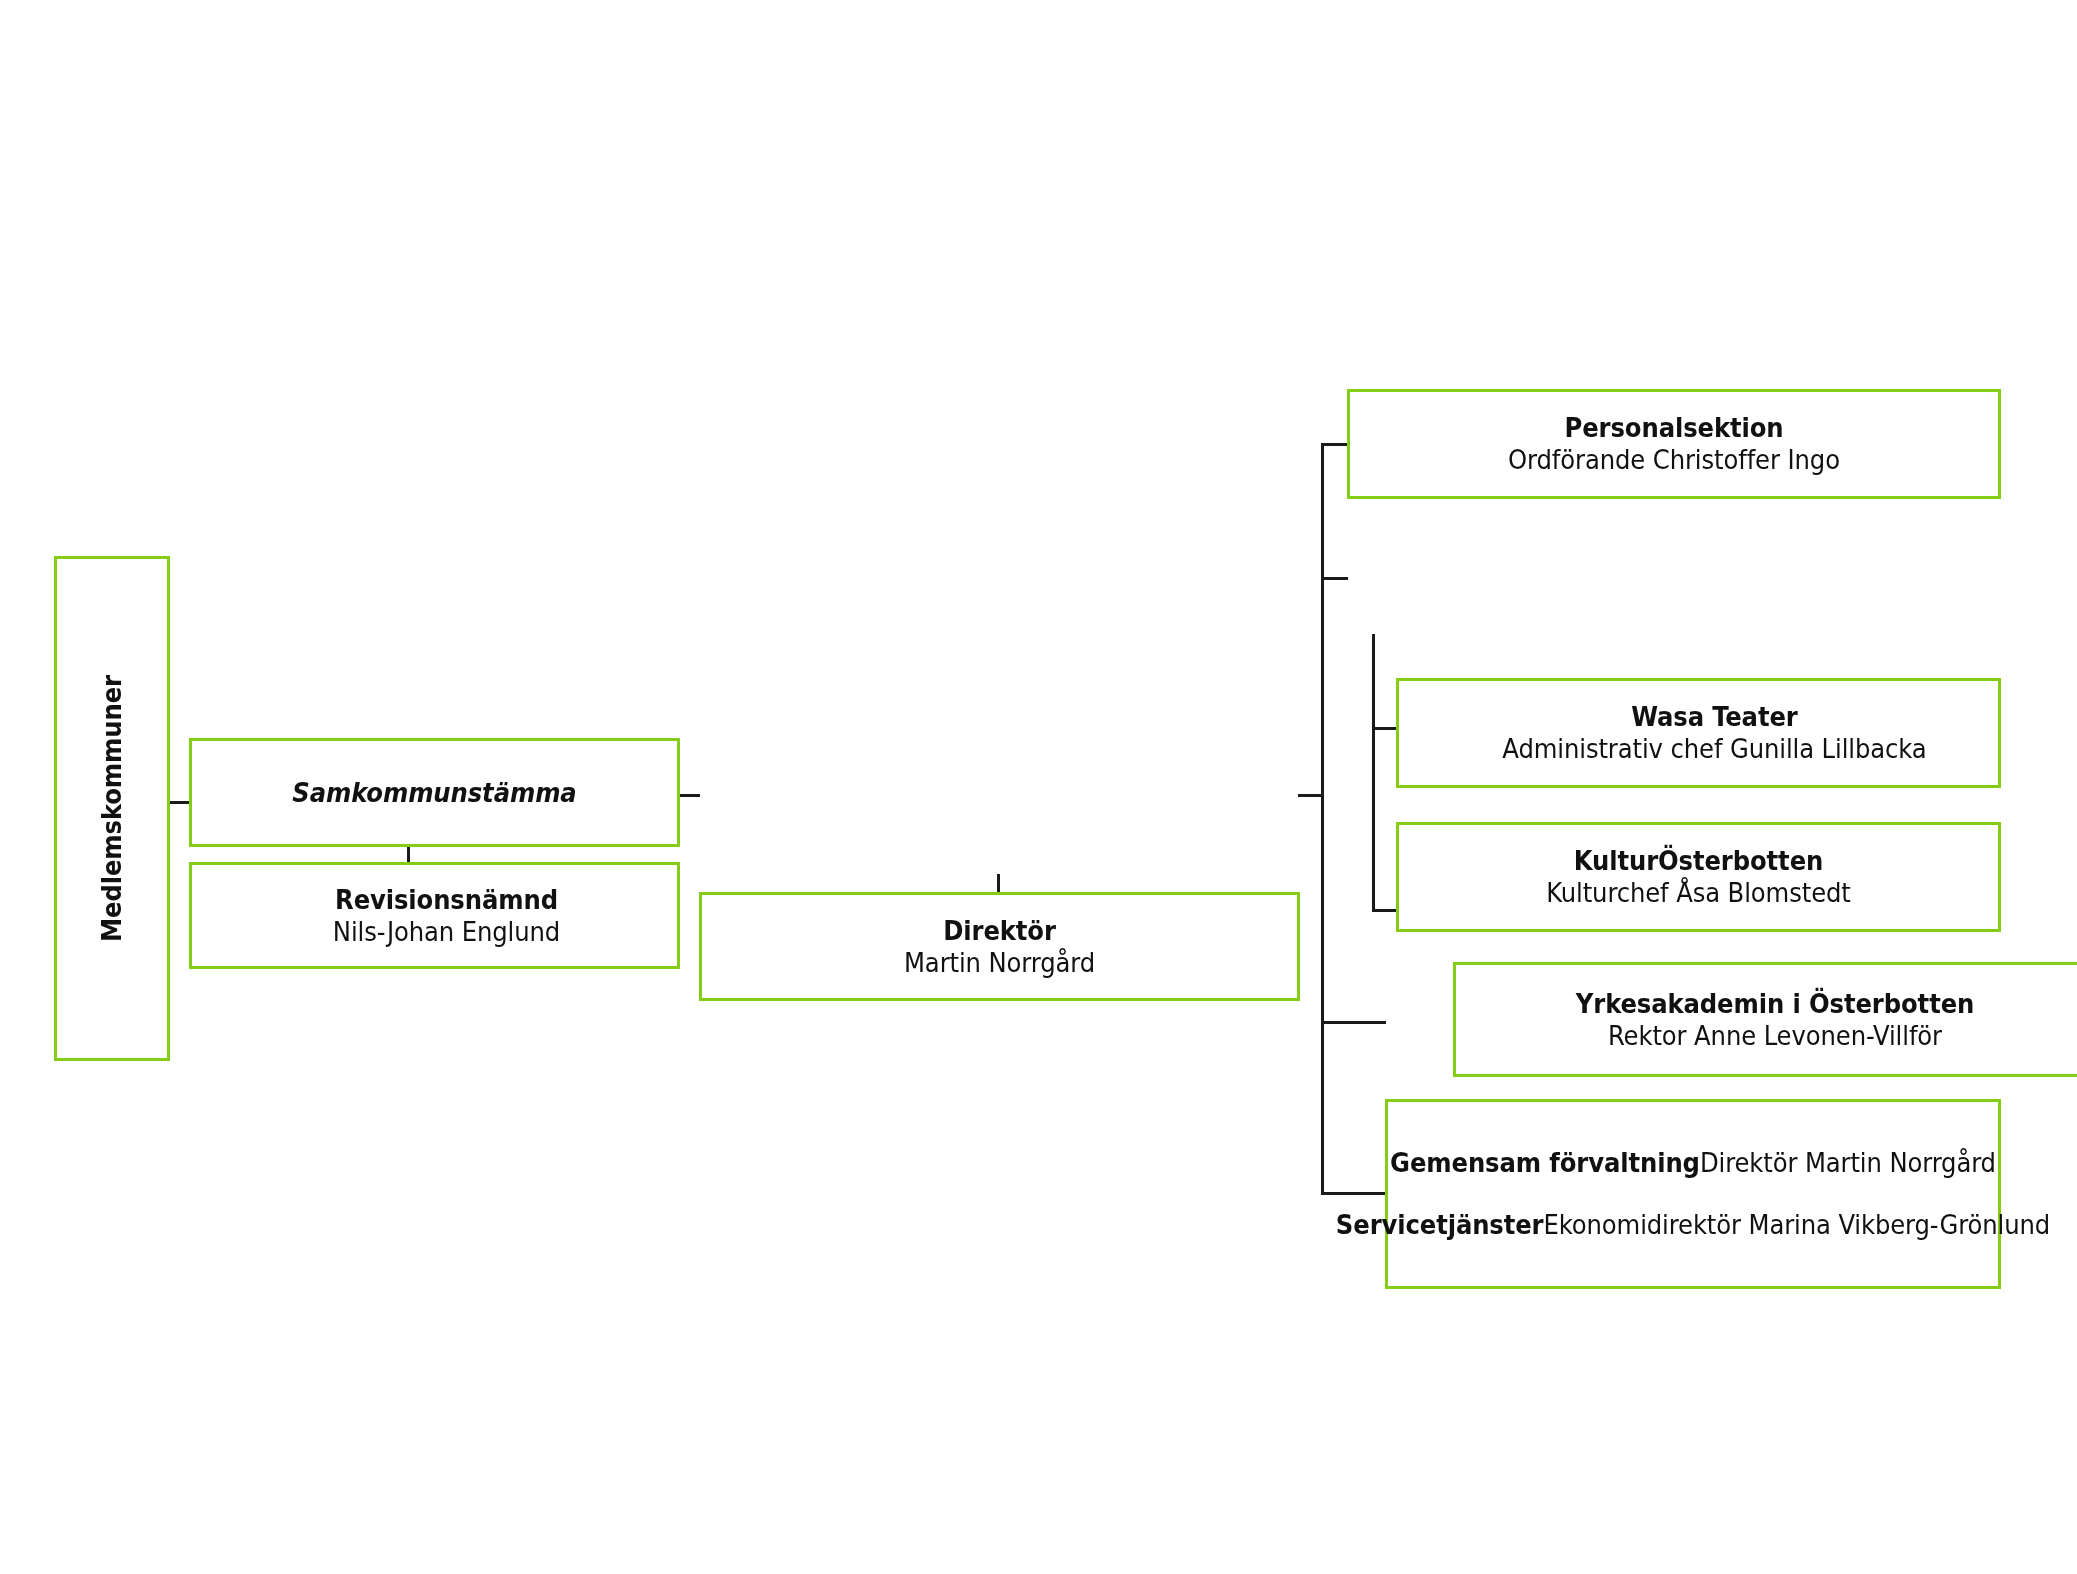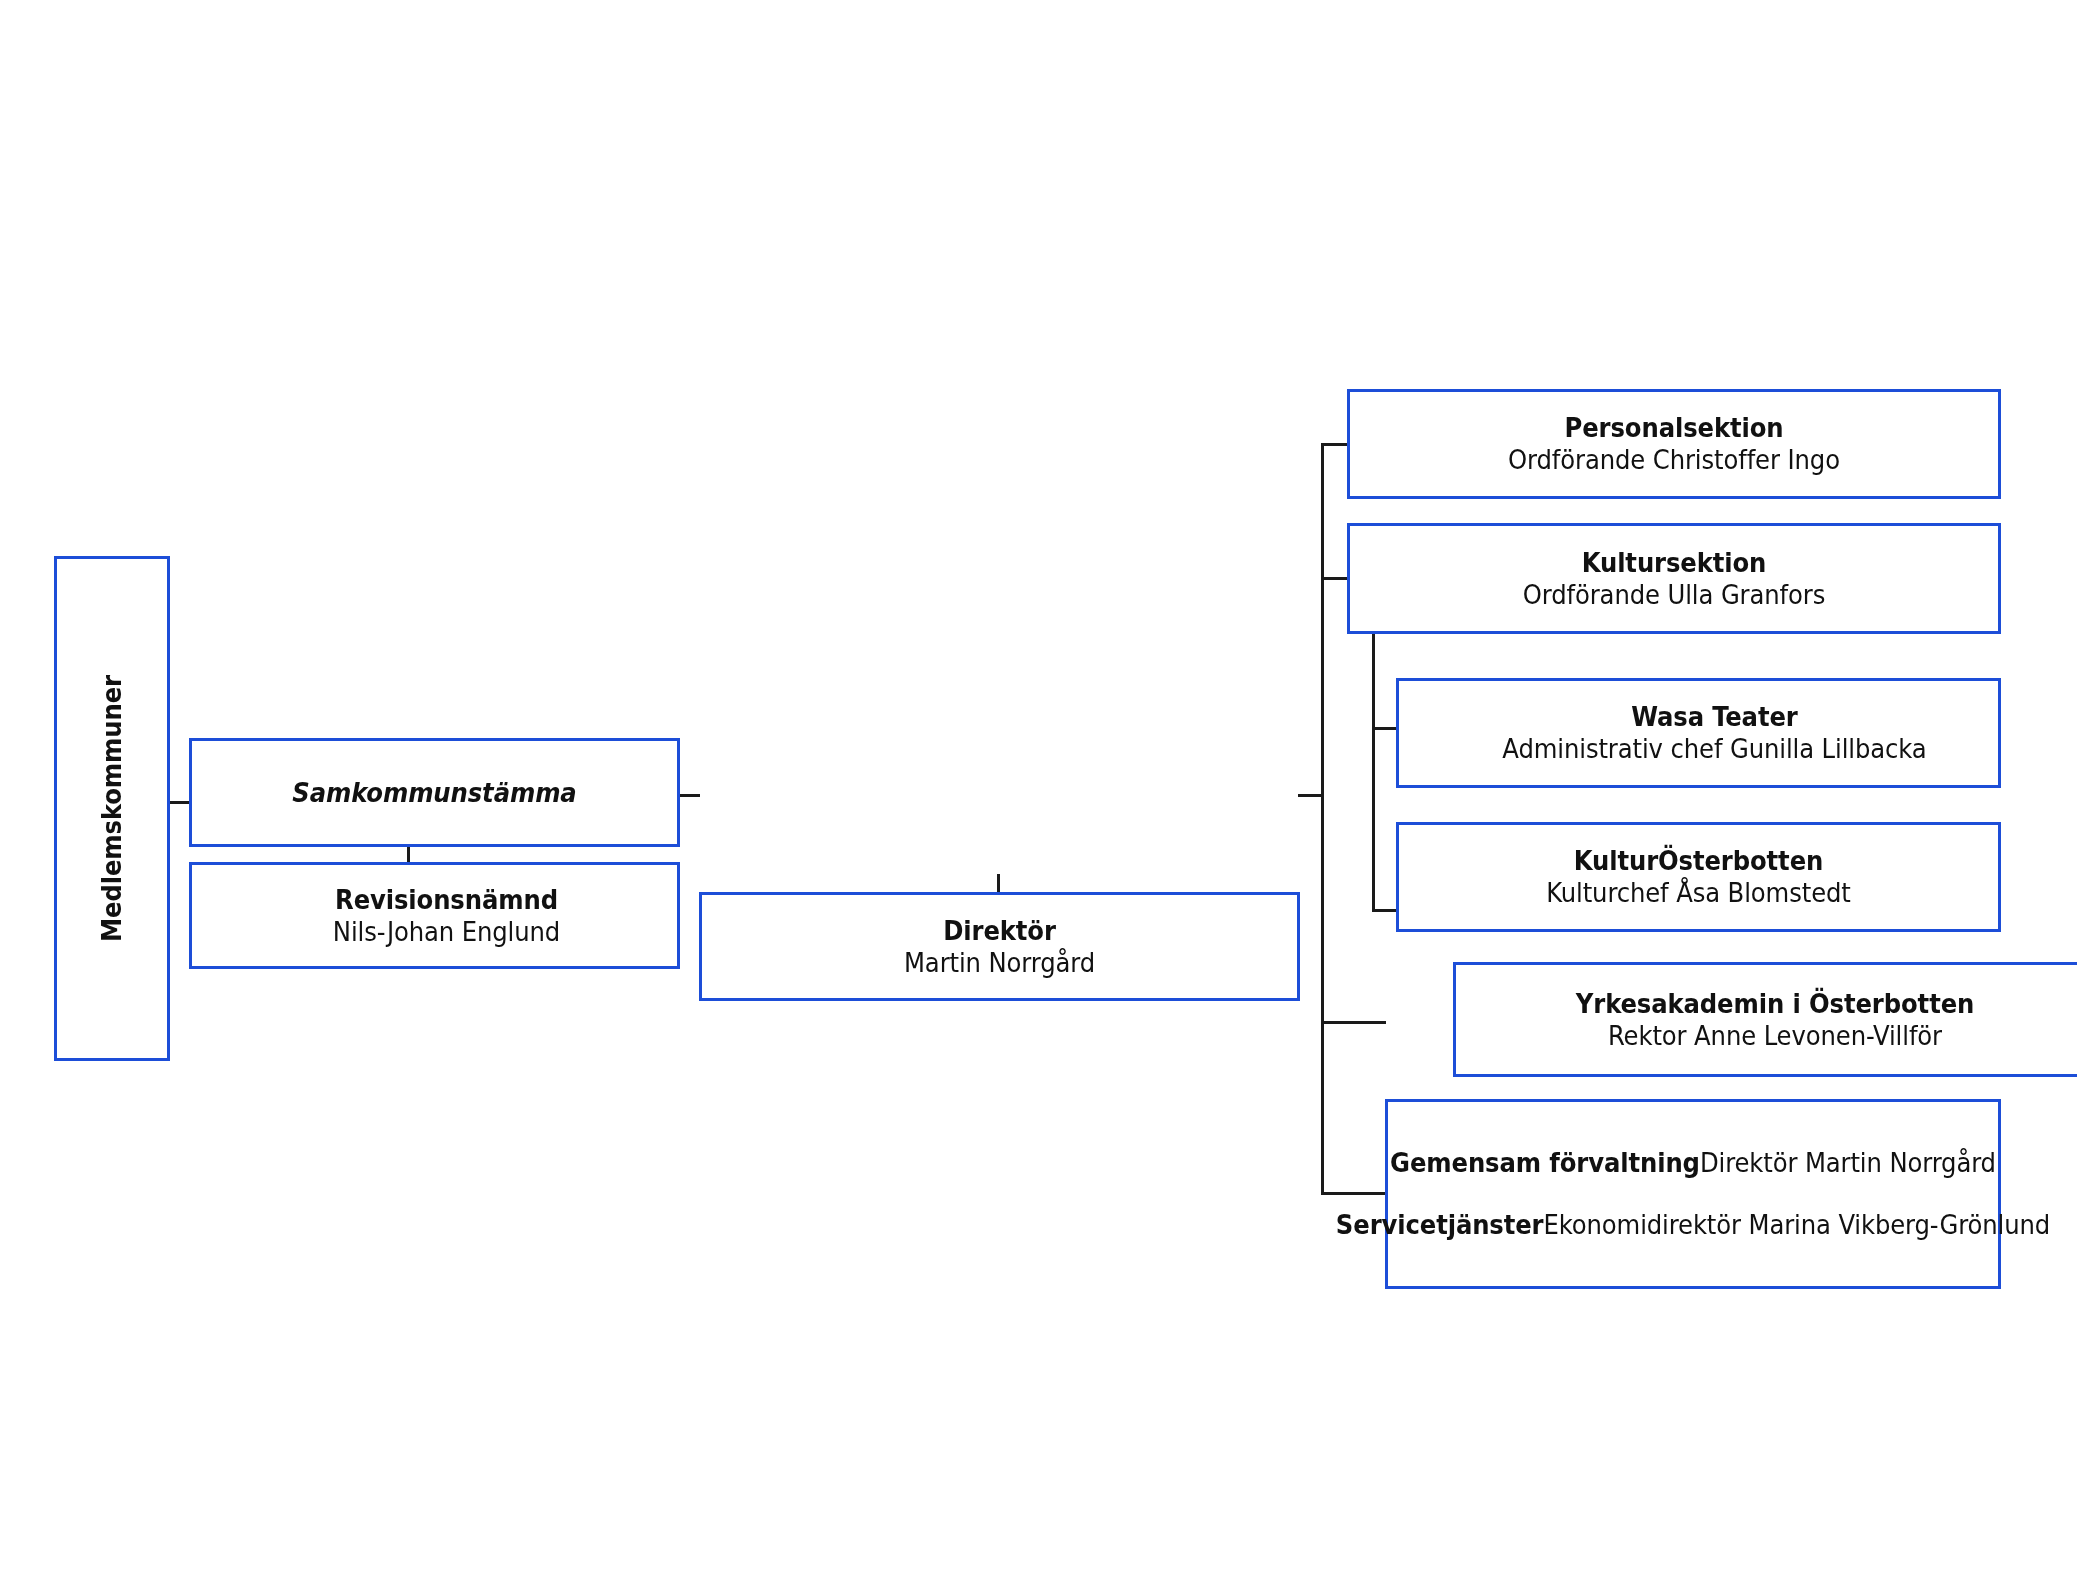"Personalsektion" .node { border: 3px solid #1d4ed8 -> 3px solid #84cc16 }
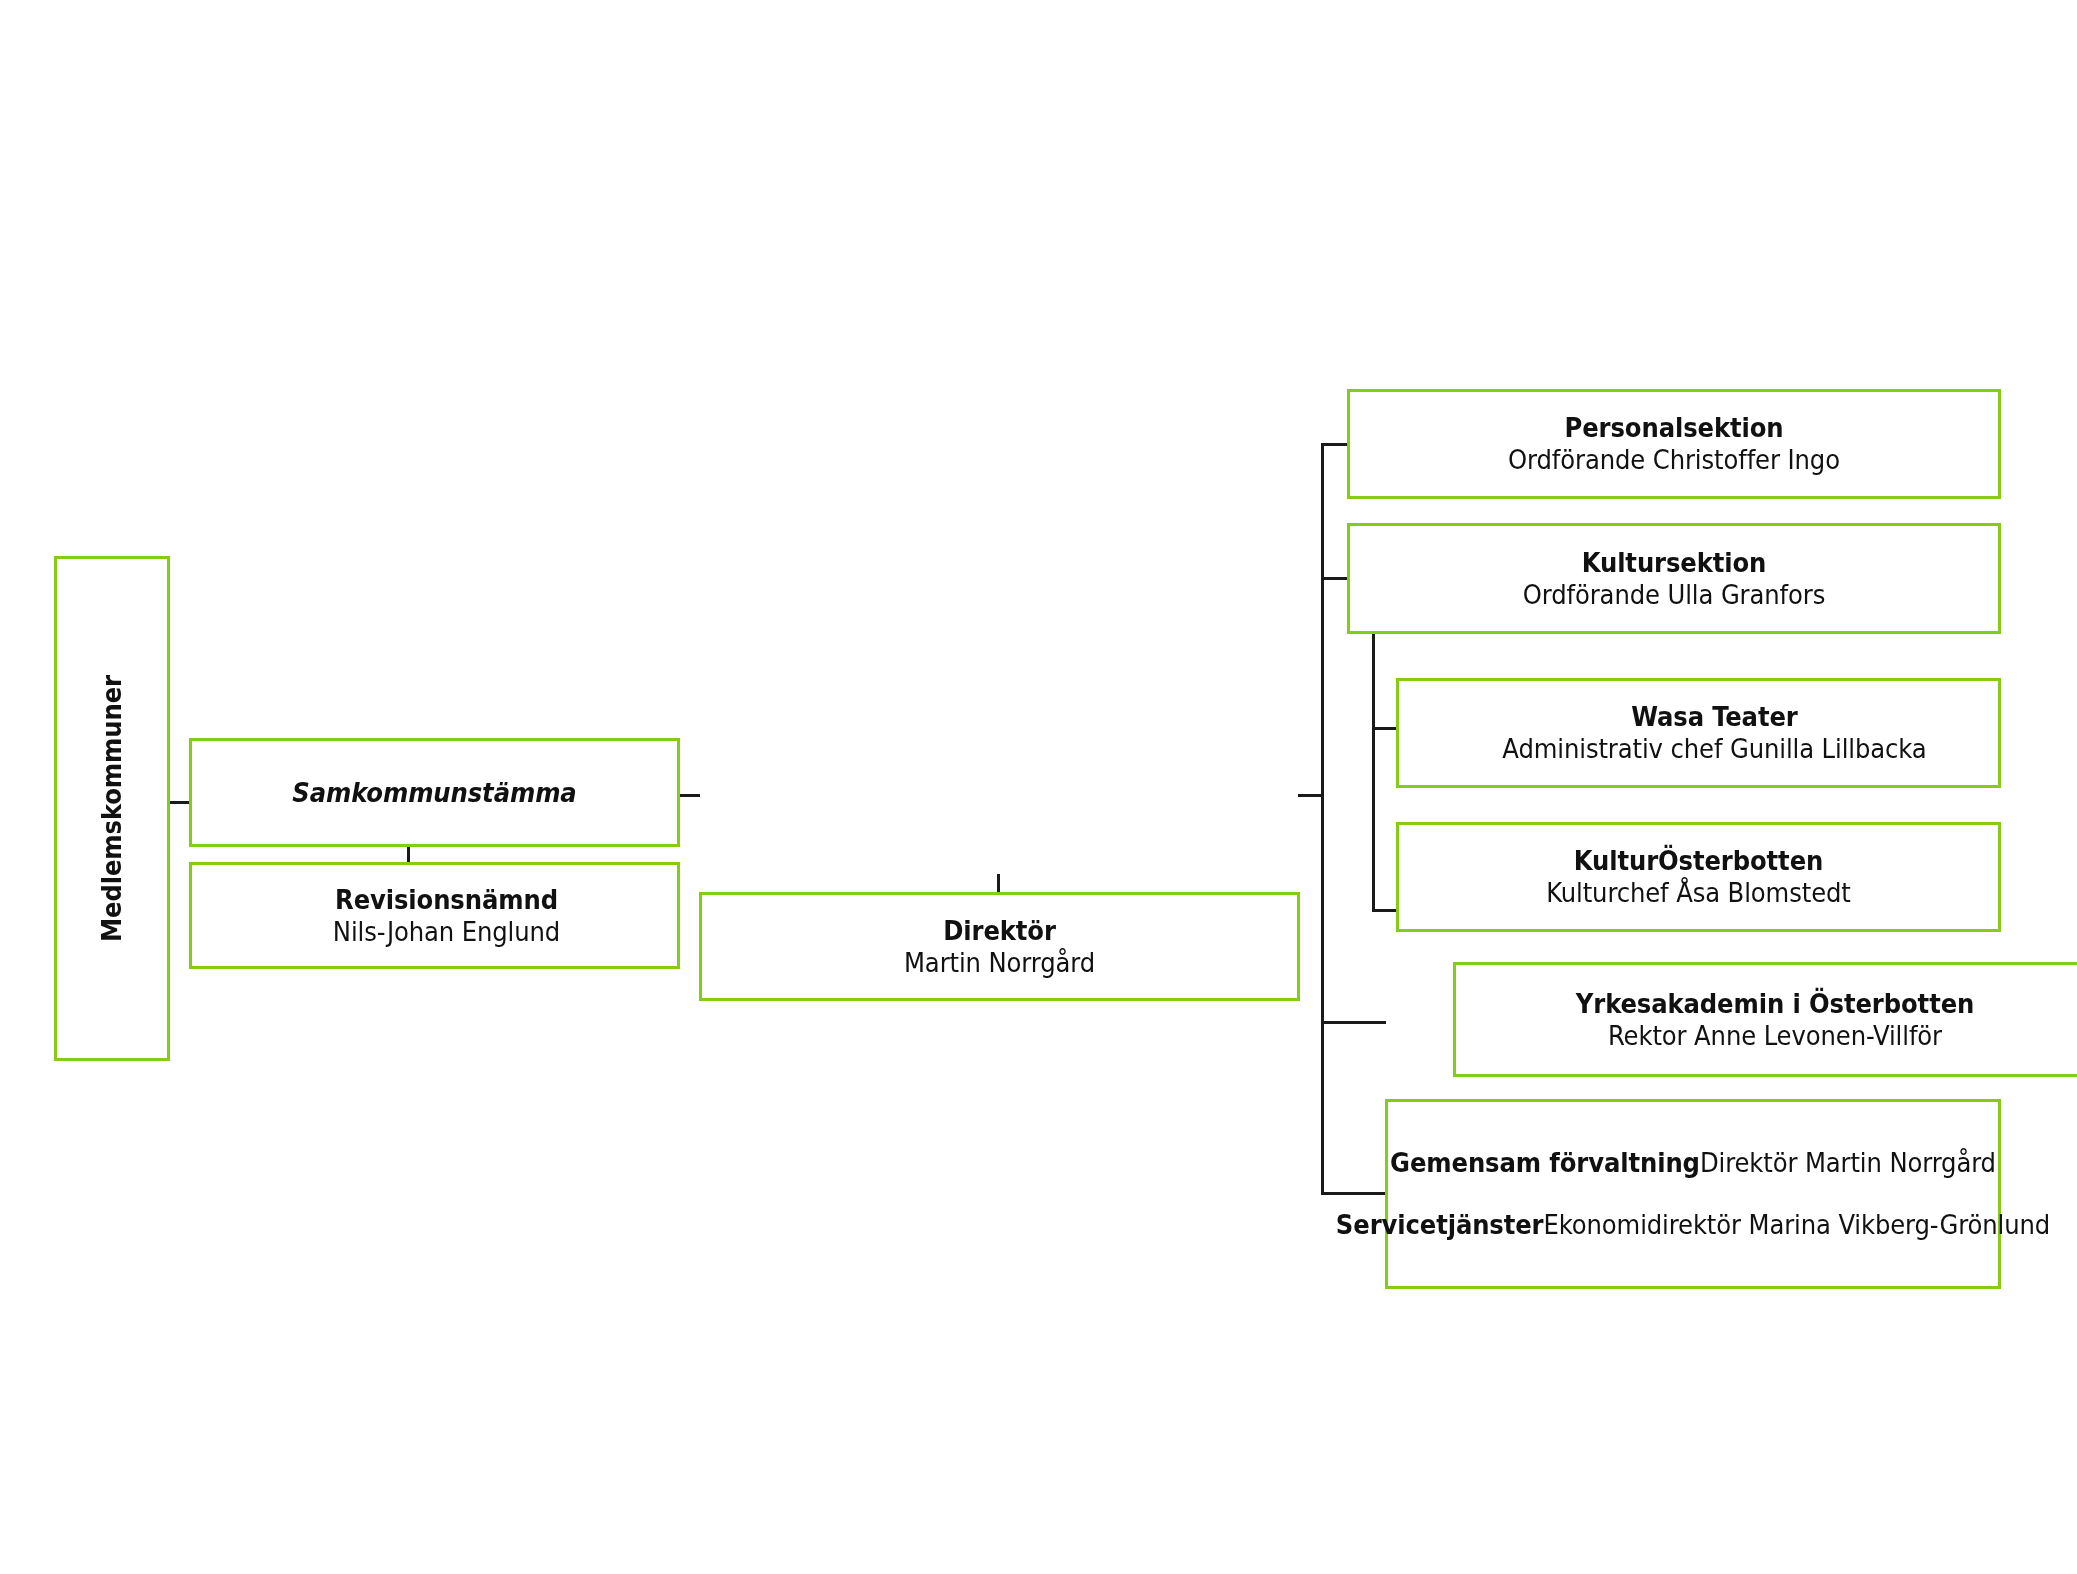"Kultursektion" div.node { html: <div> <span>Kultursektion</span> <span>Ordförande Ulla Granfors</span> </div> -> none }
